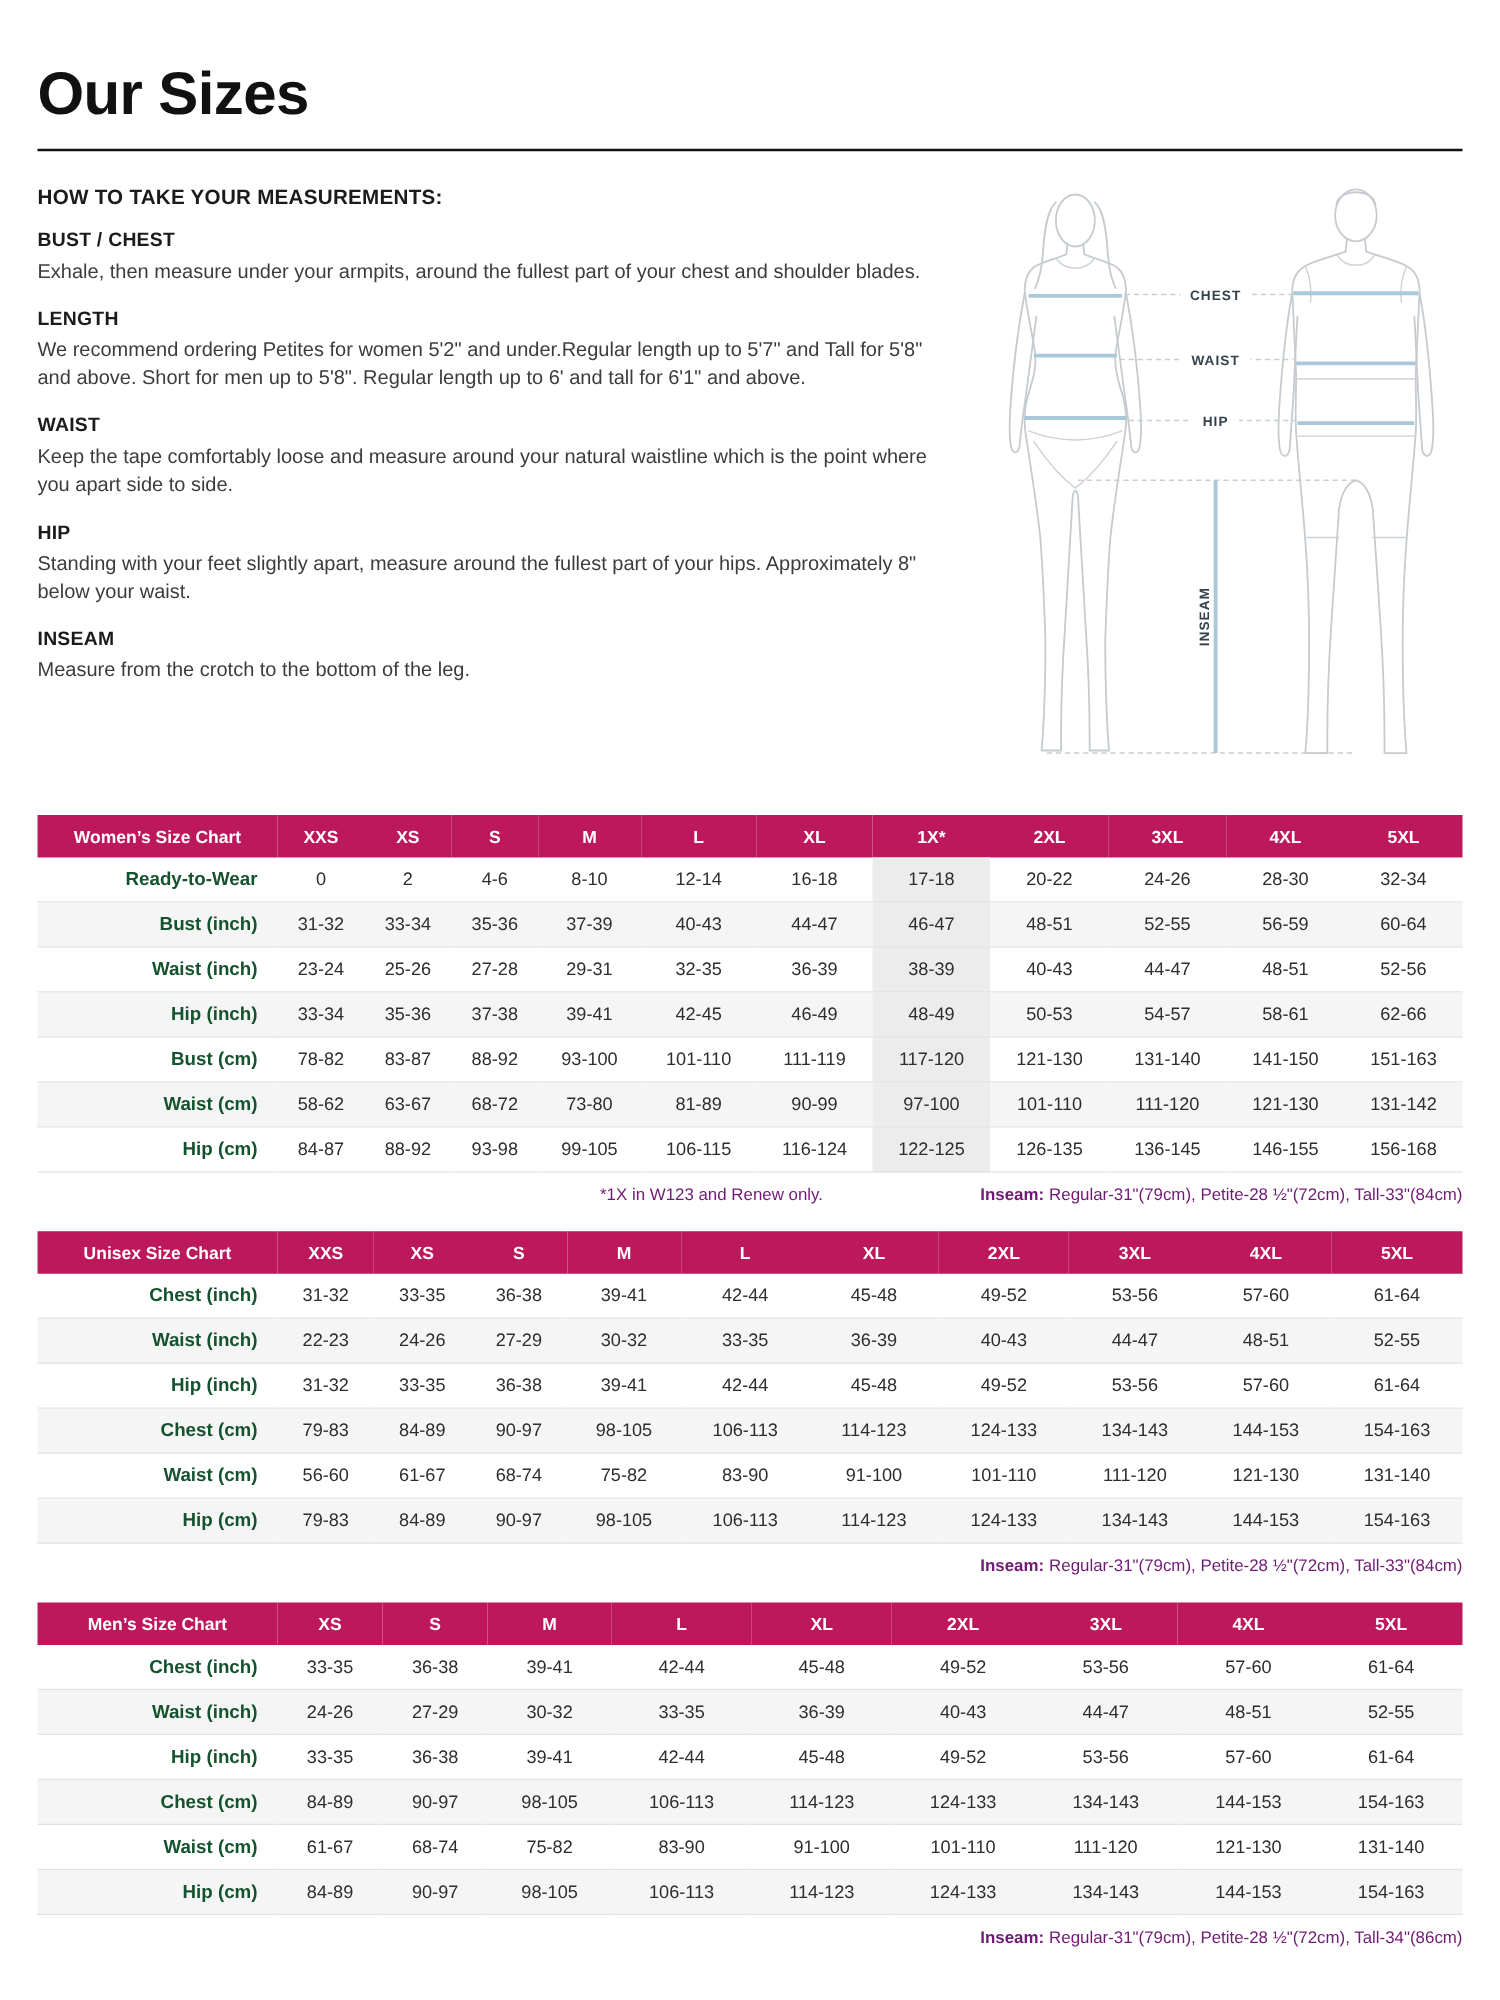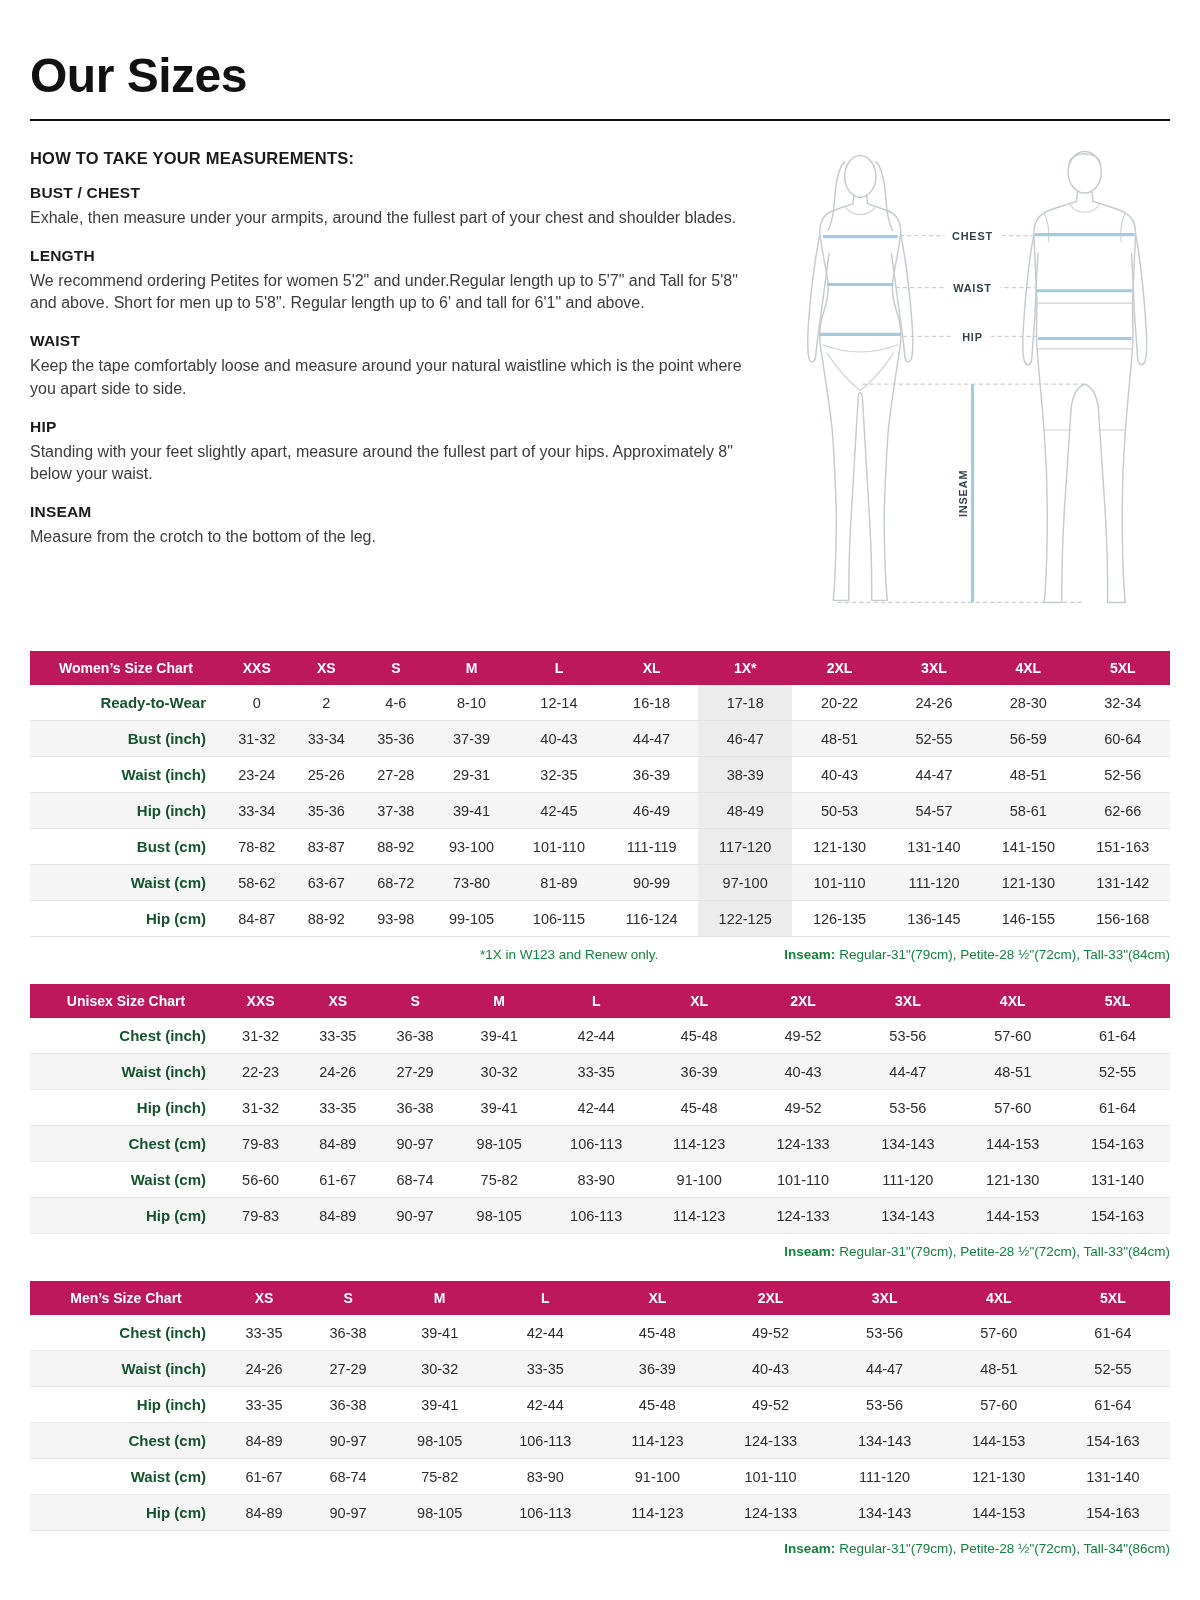"*1X in W123 and Renew" .footnote-row { color: #15803d -> #701a75 }
